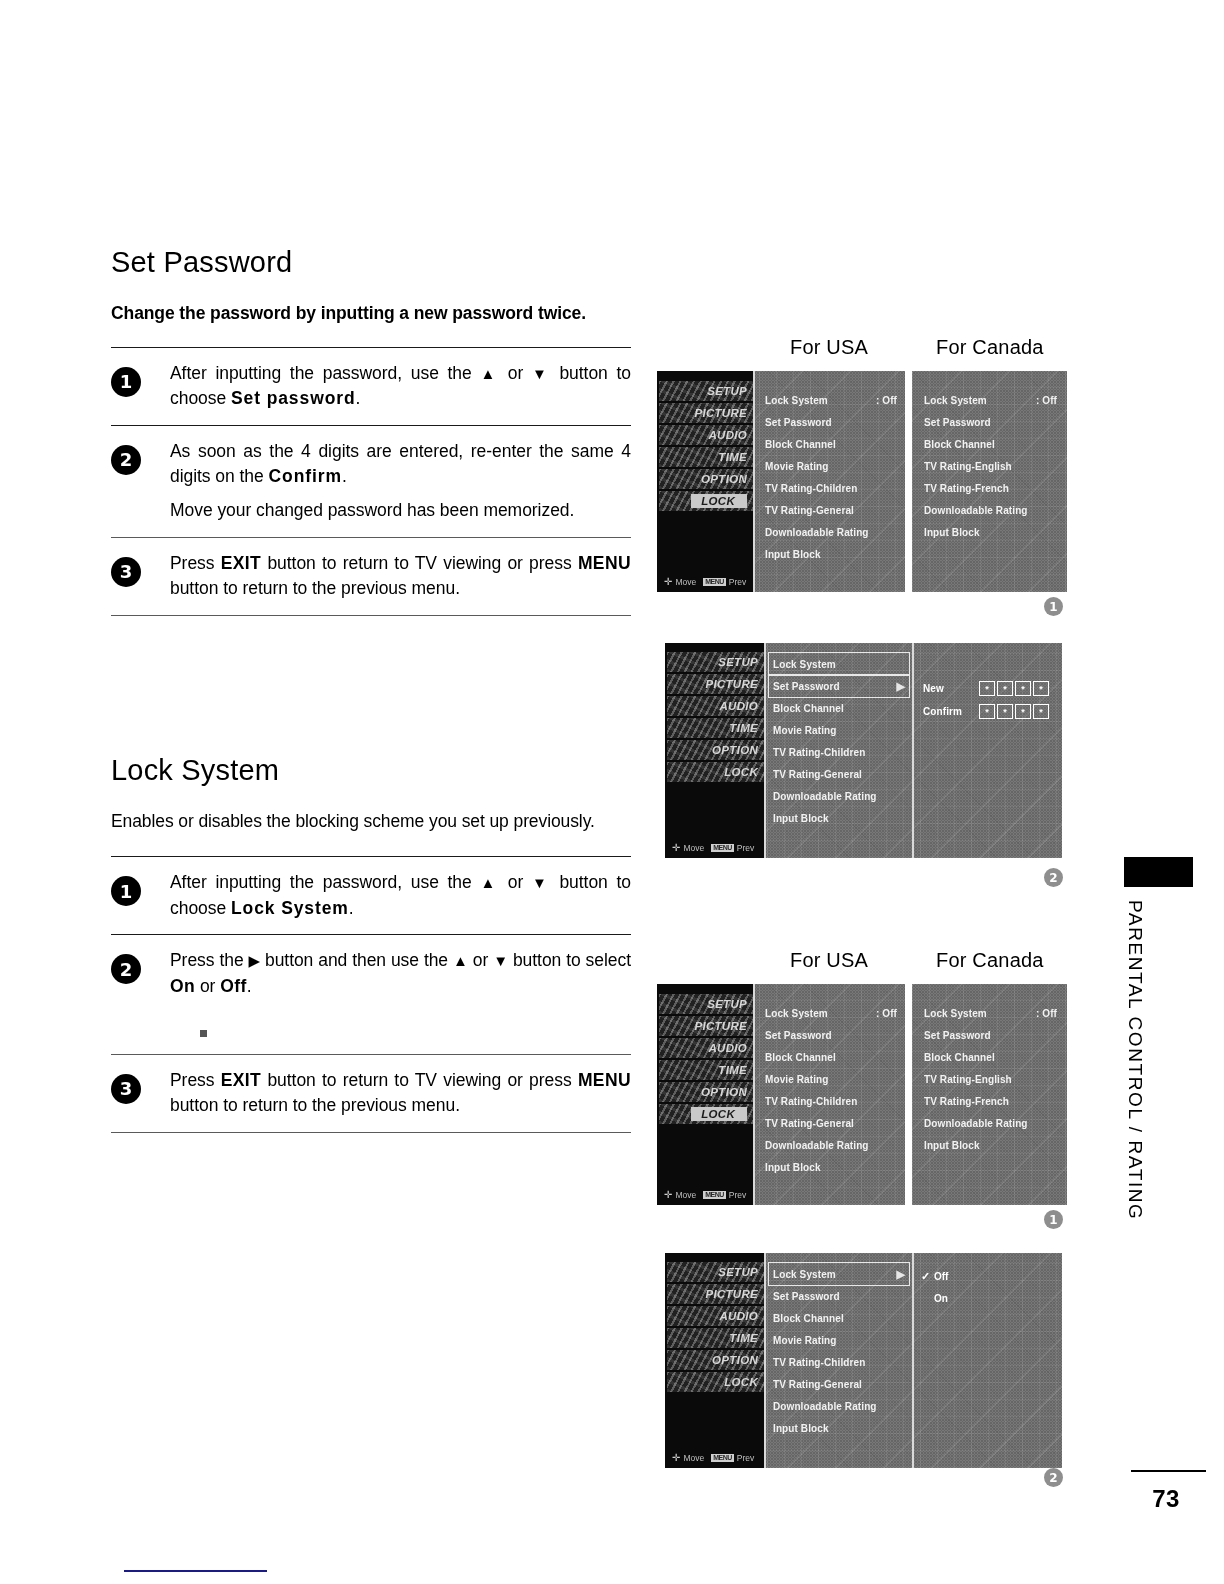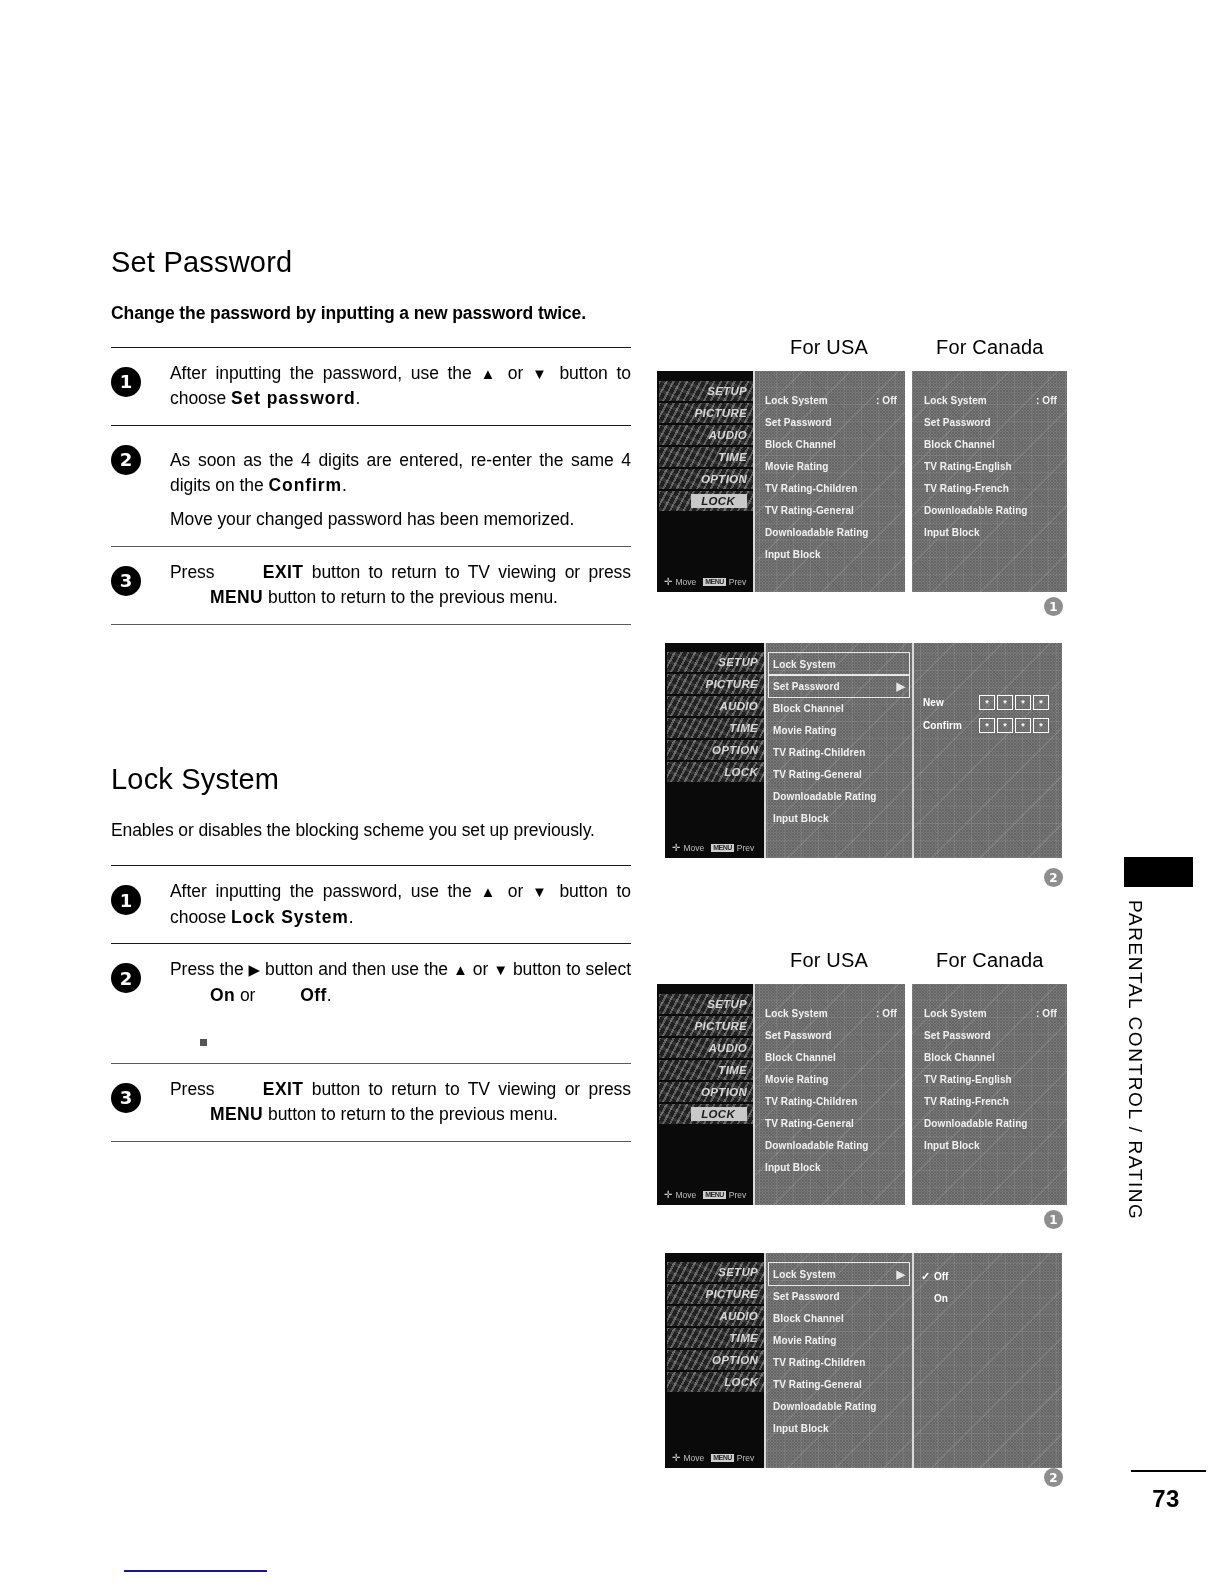"As soon as the 4" p.just { margin-top: 9px -> none }
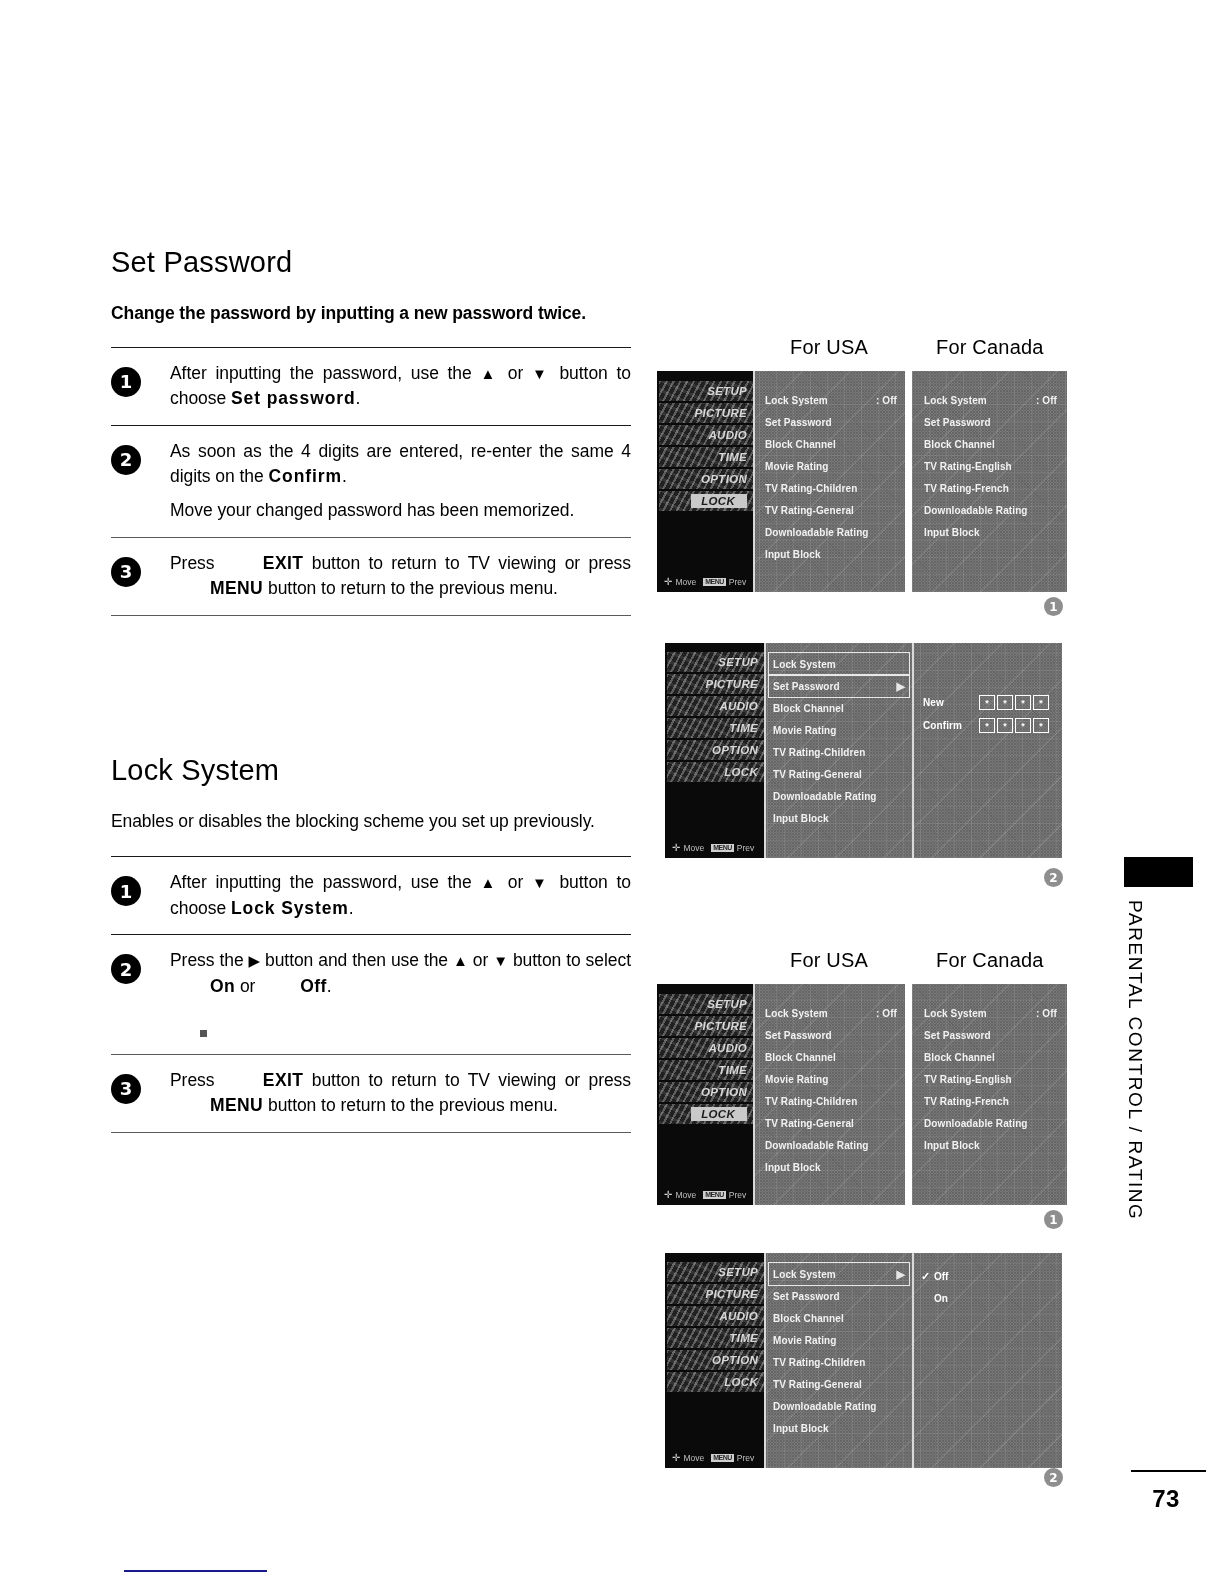"EXIT" .kb2 { margin-left: 40px -> none }
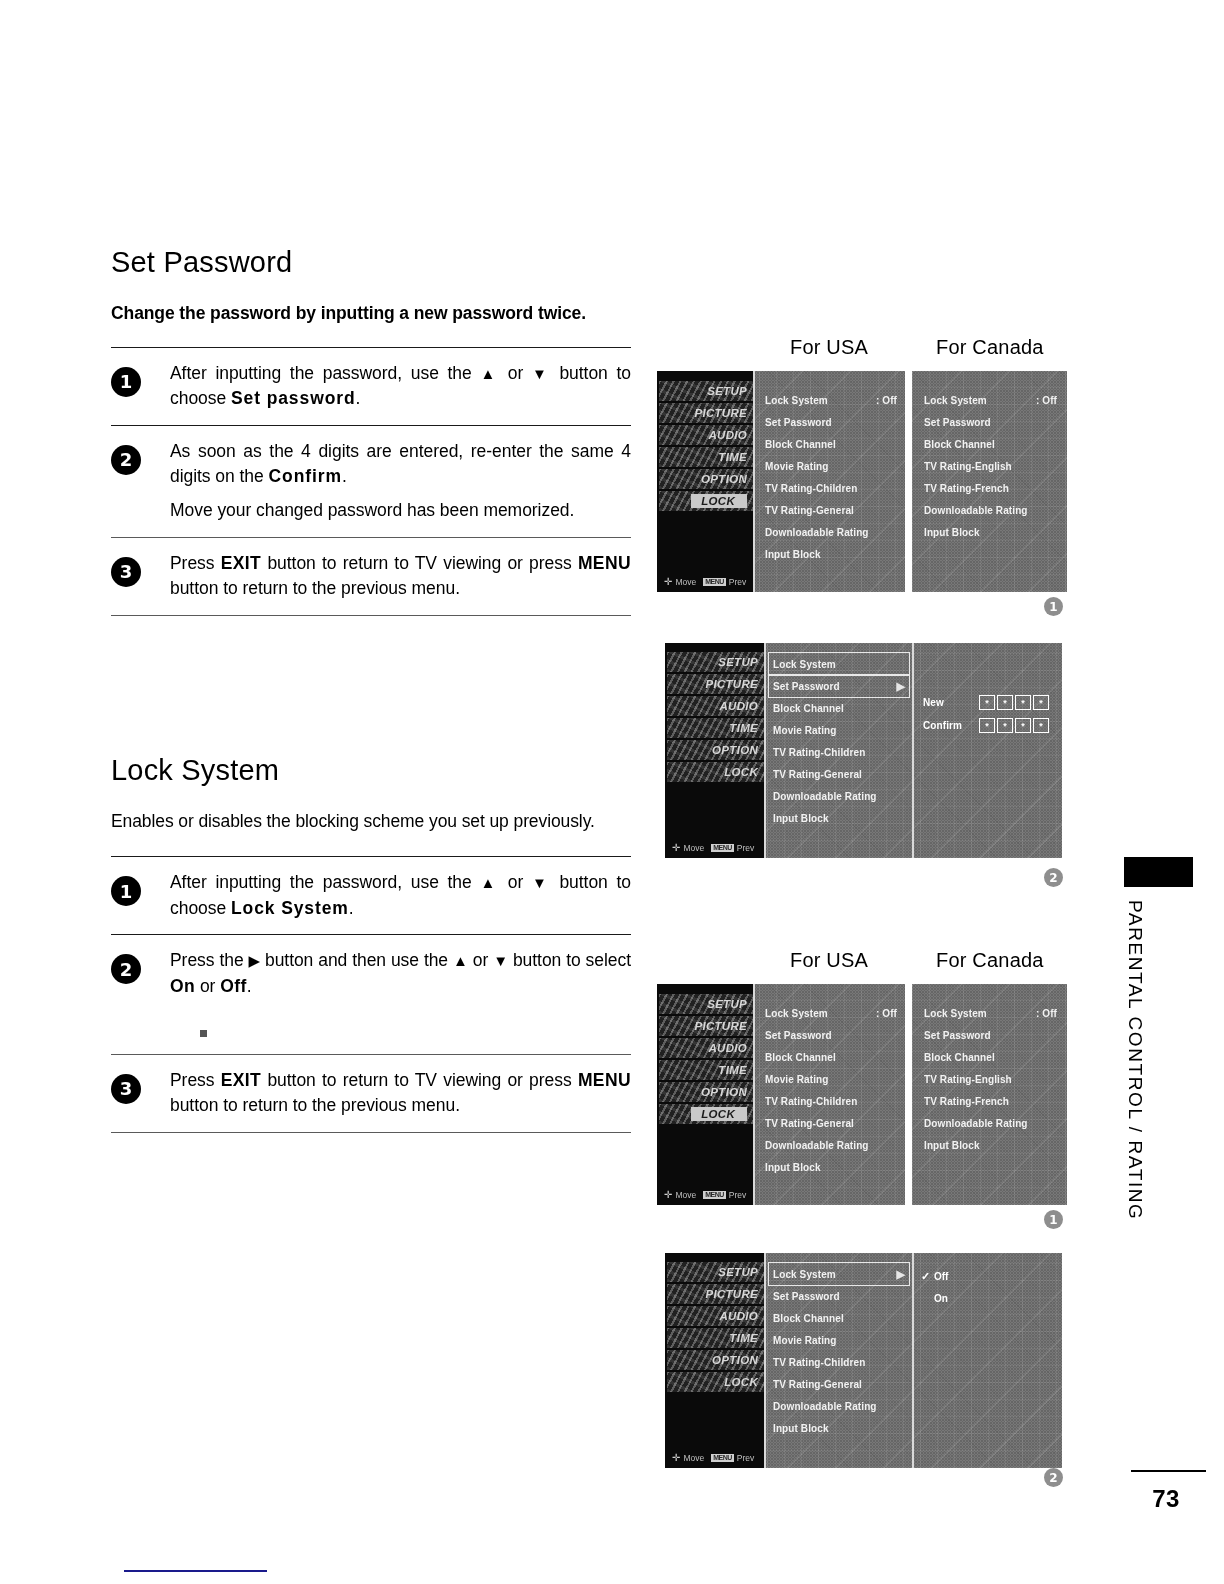"New" .pw-area { margin-top: 14px -> none }
